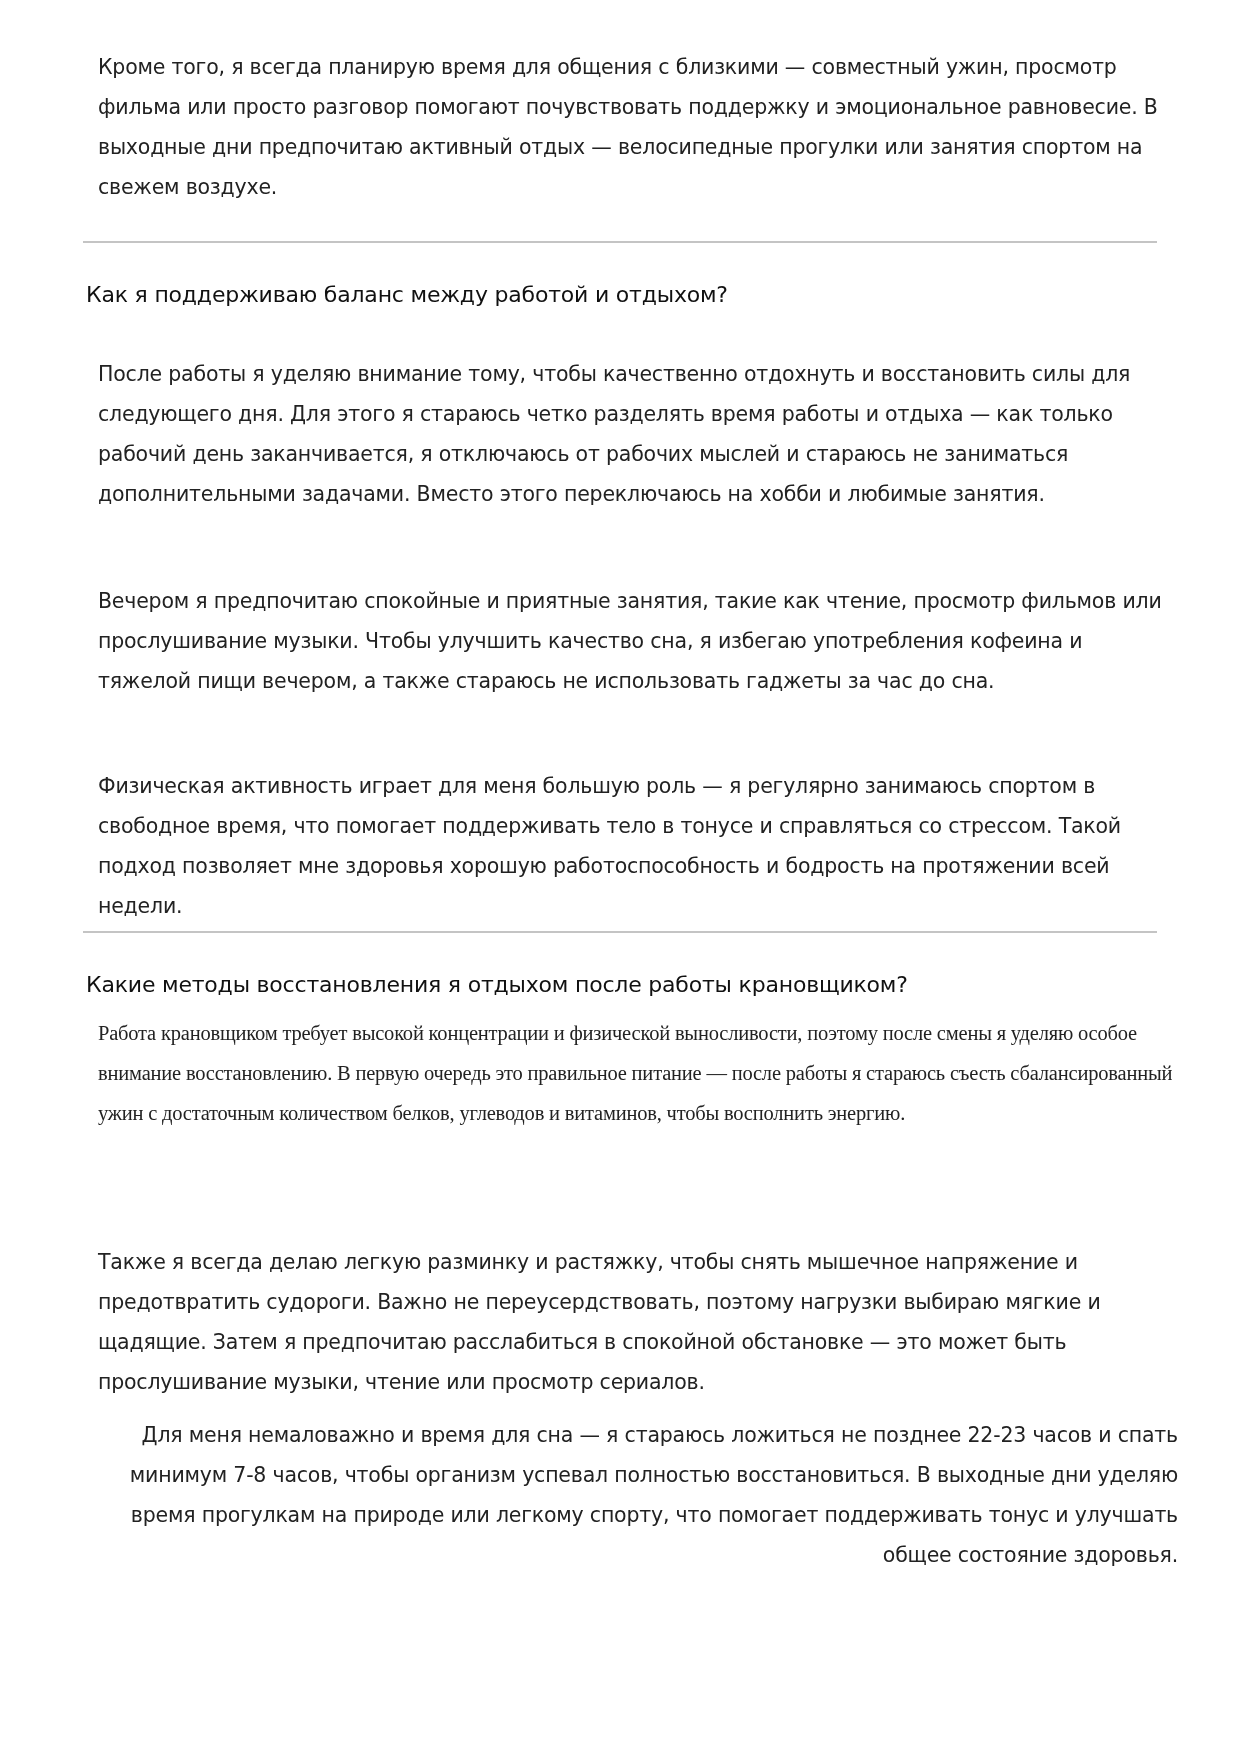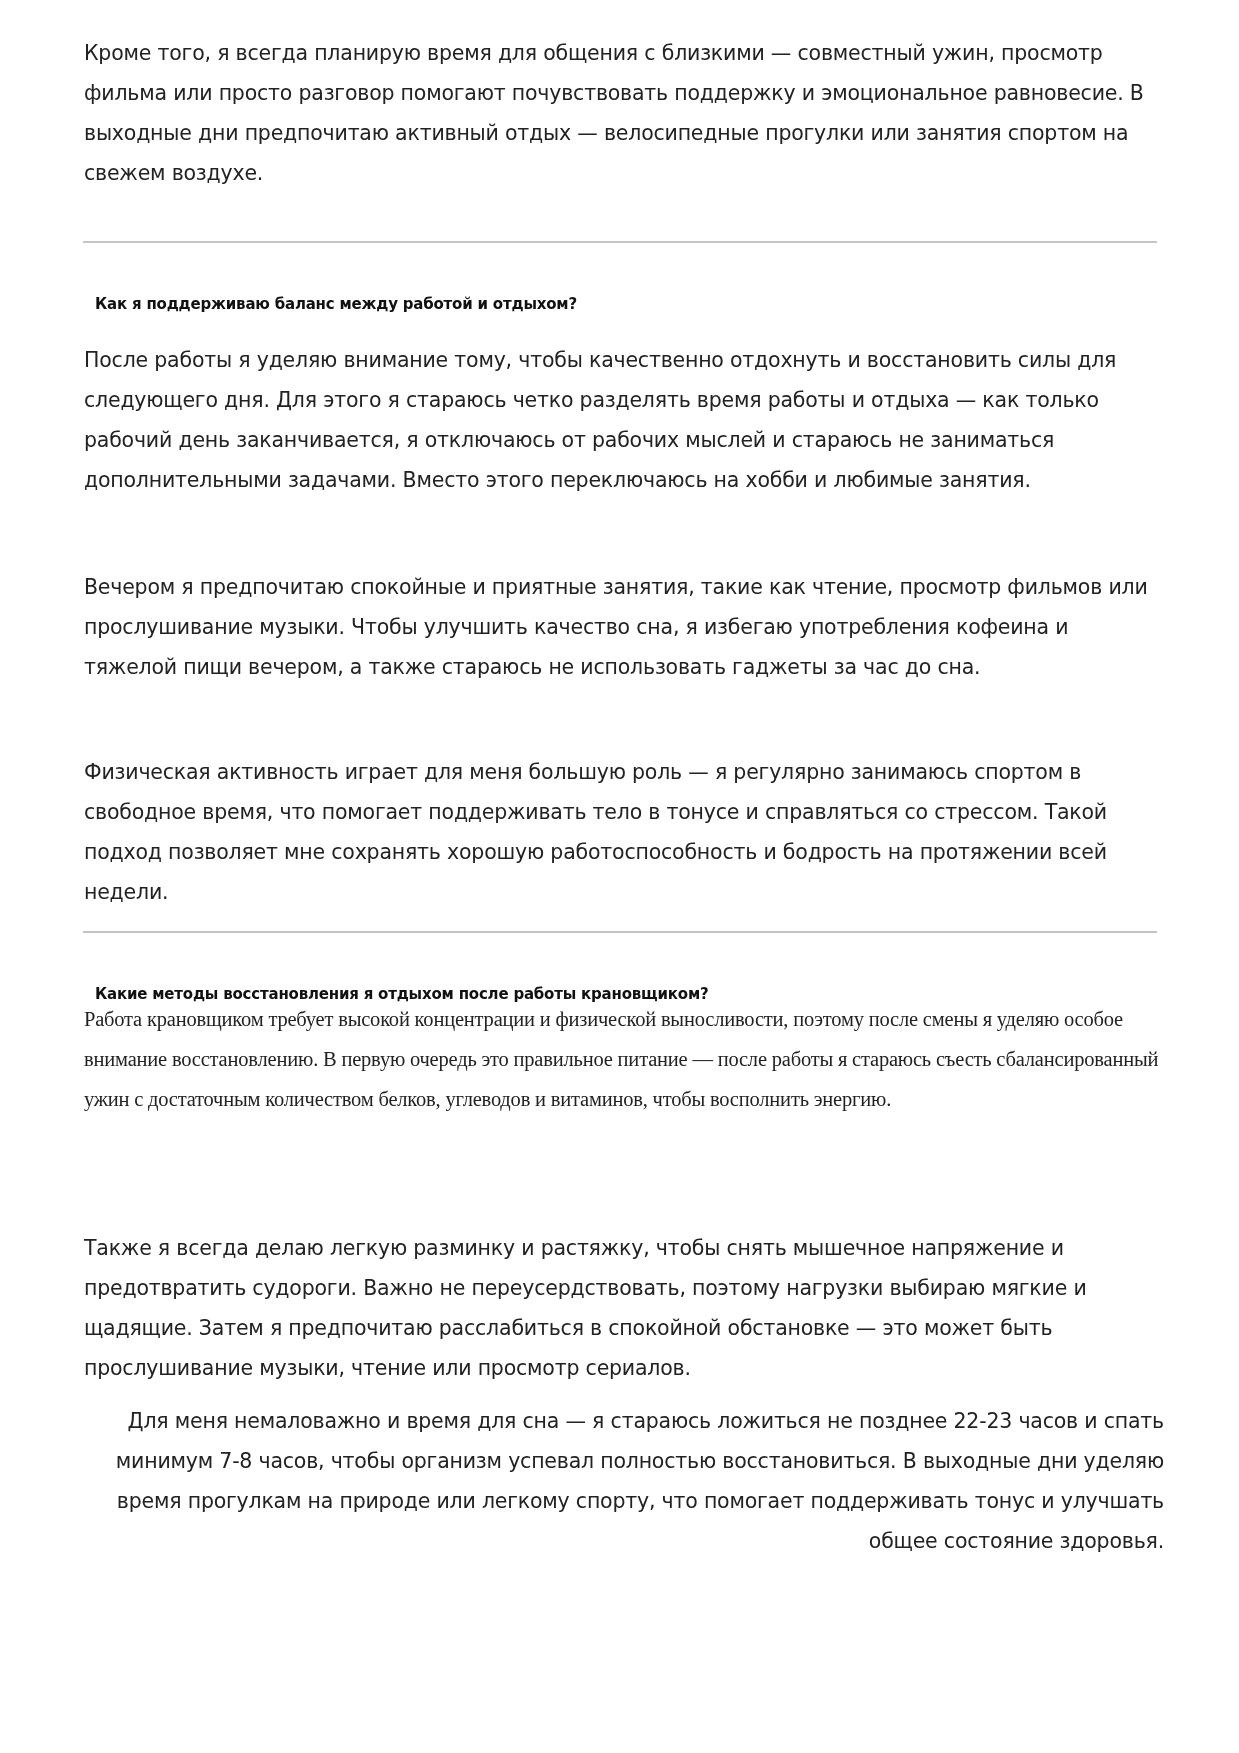"Кроме того, я всегда планирую" .para { margin: 1px -> 15px }
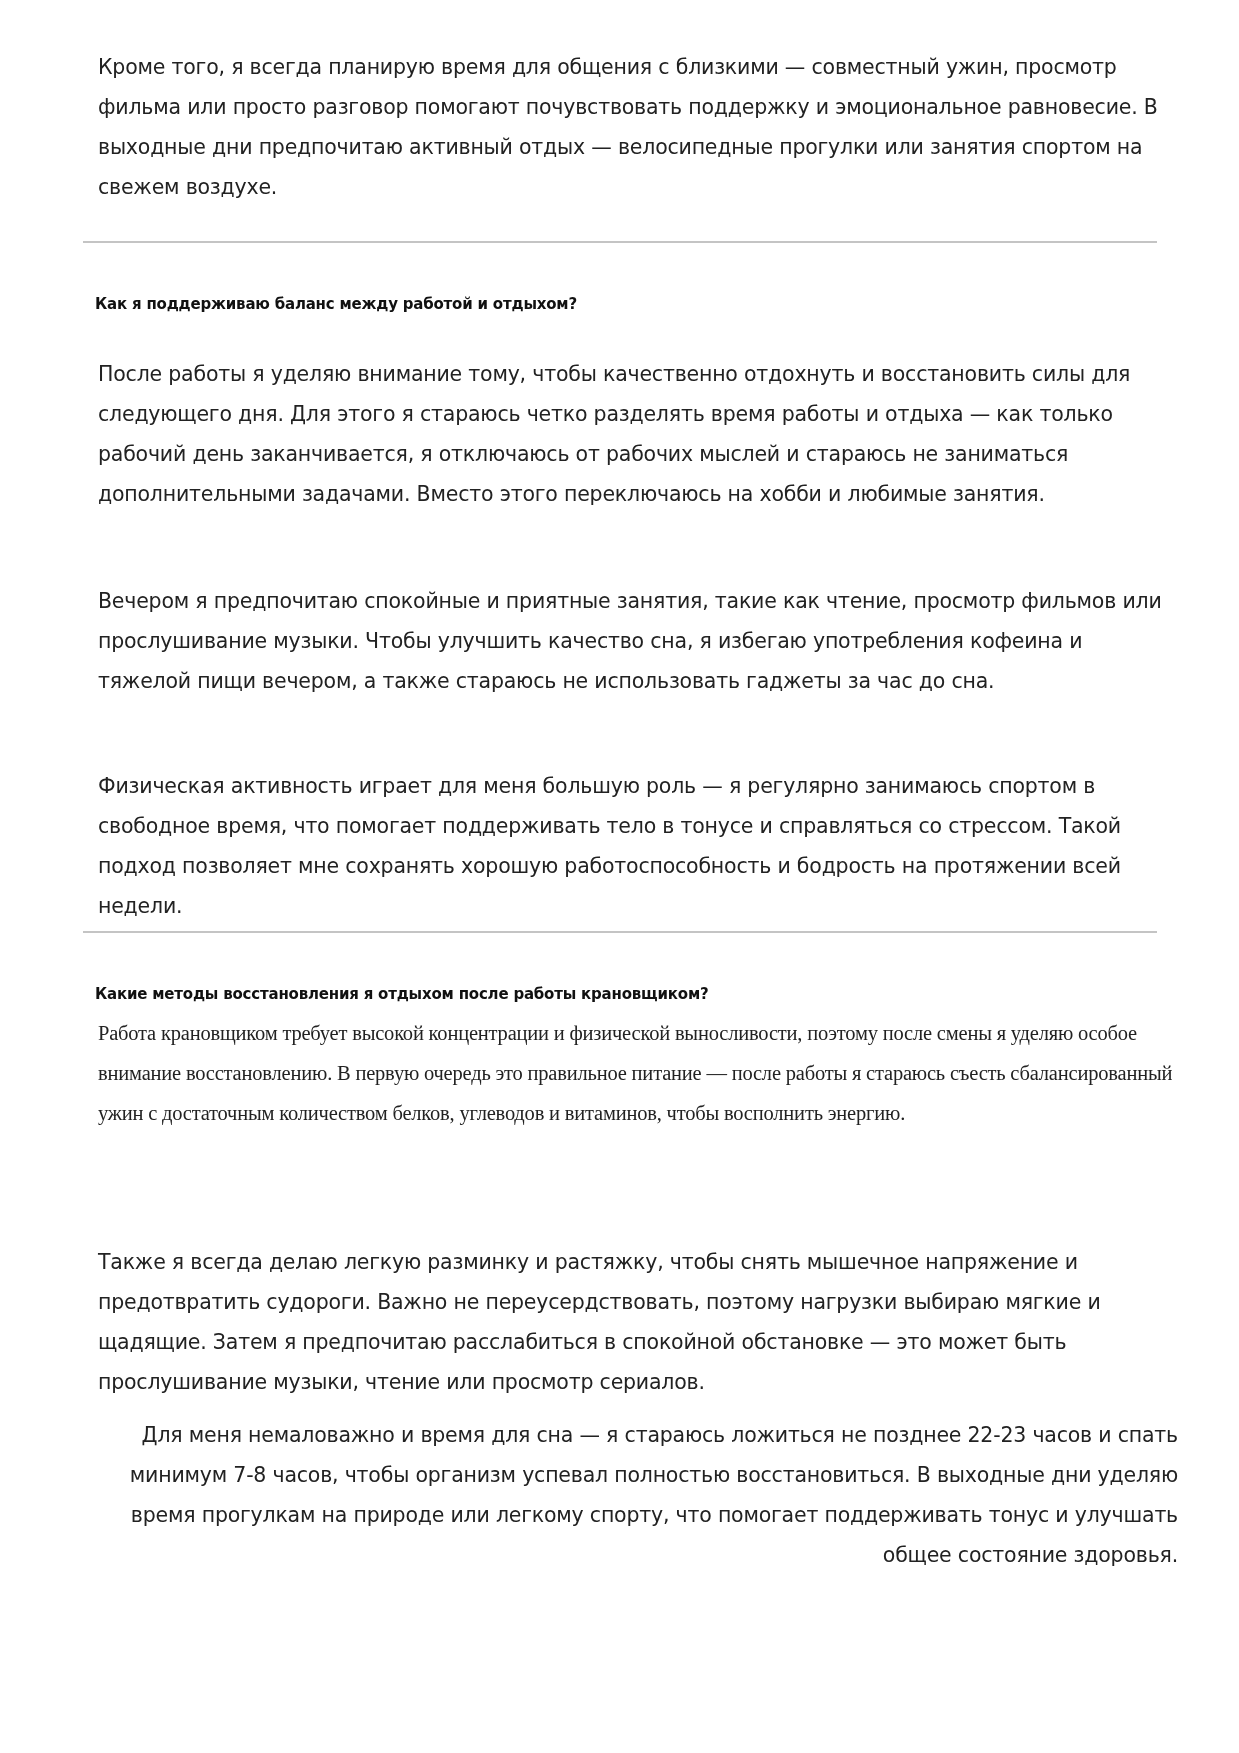"Как я поддерживаю баланс между" .heading { font-size: 15px -> 22px; font-weight: bold -> normal; margin: 12px -> 3px }
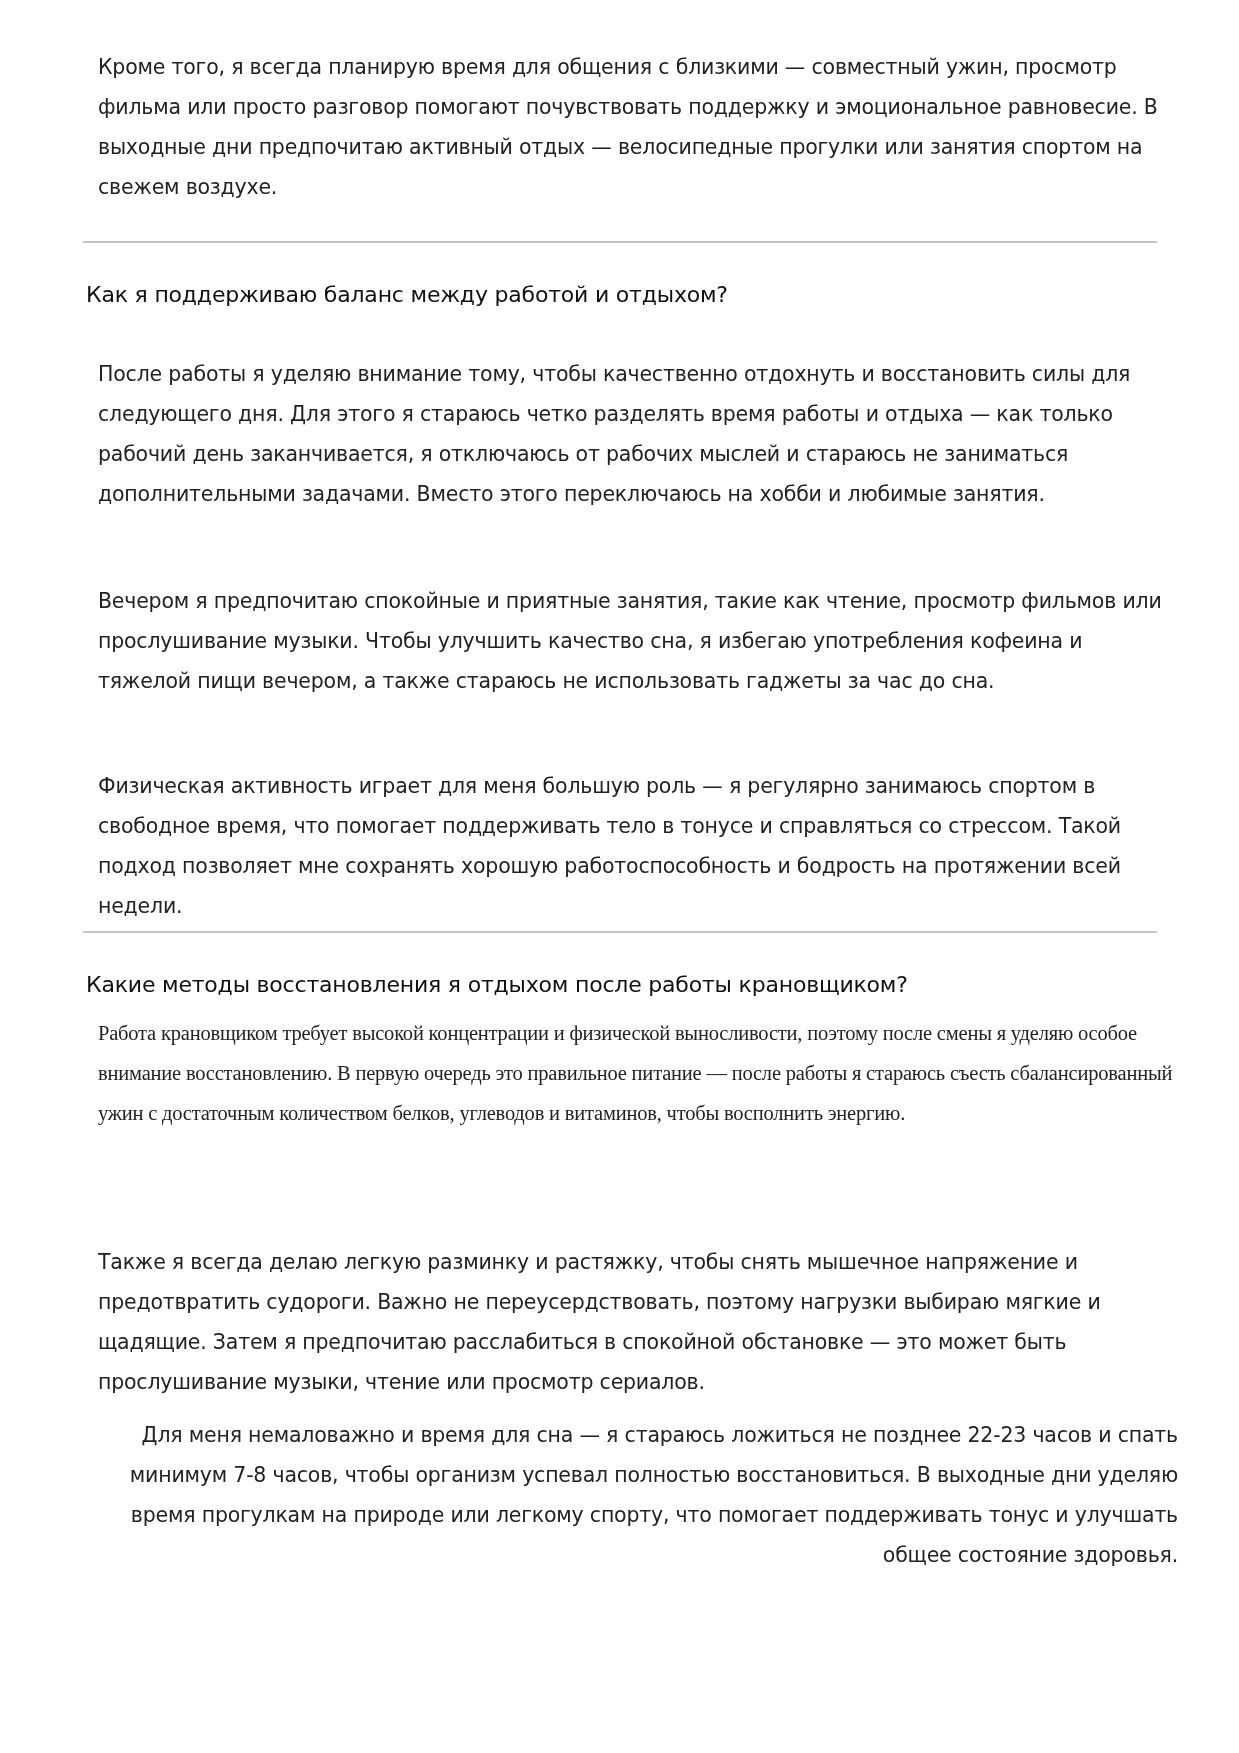"Физическая активность играет для меня" p.para { text: сохранять -> здоровья }
